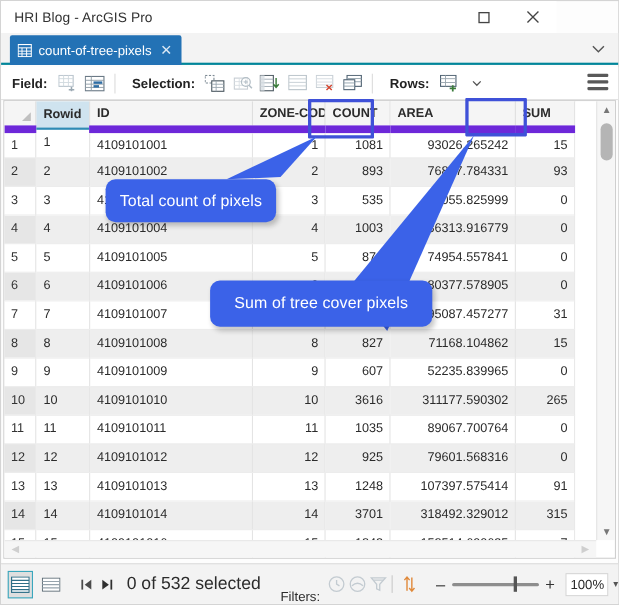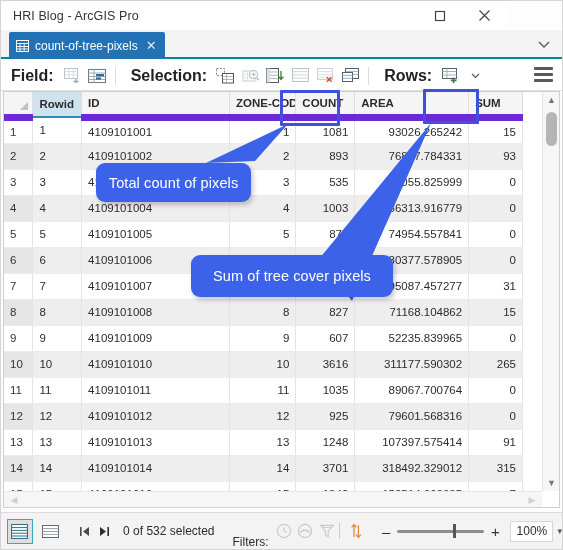"Field:" .tb-label { font-size: 16px -> 12px }
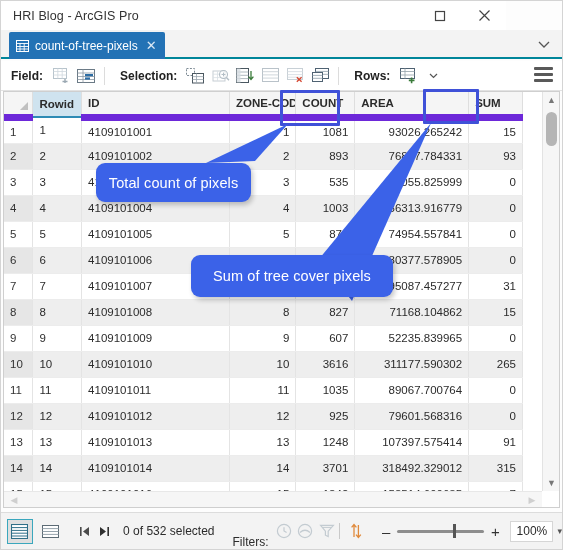"0 of 532 selected" .sb-text { font-size: 12px -> 16px }
